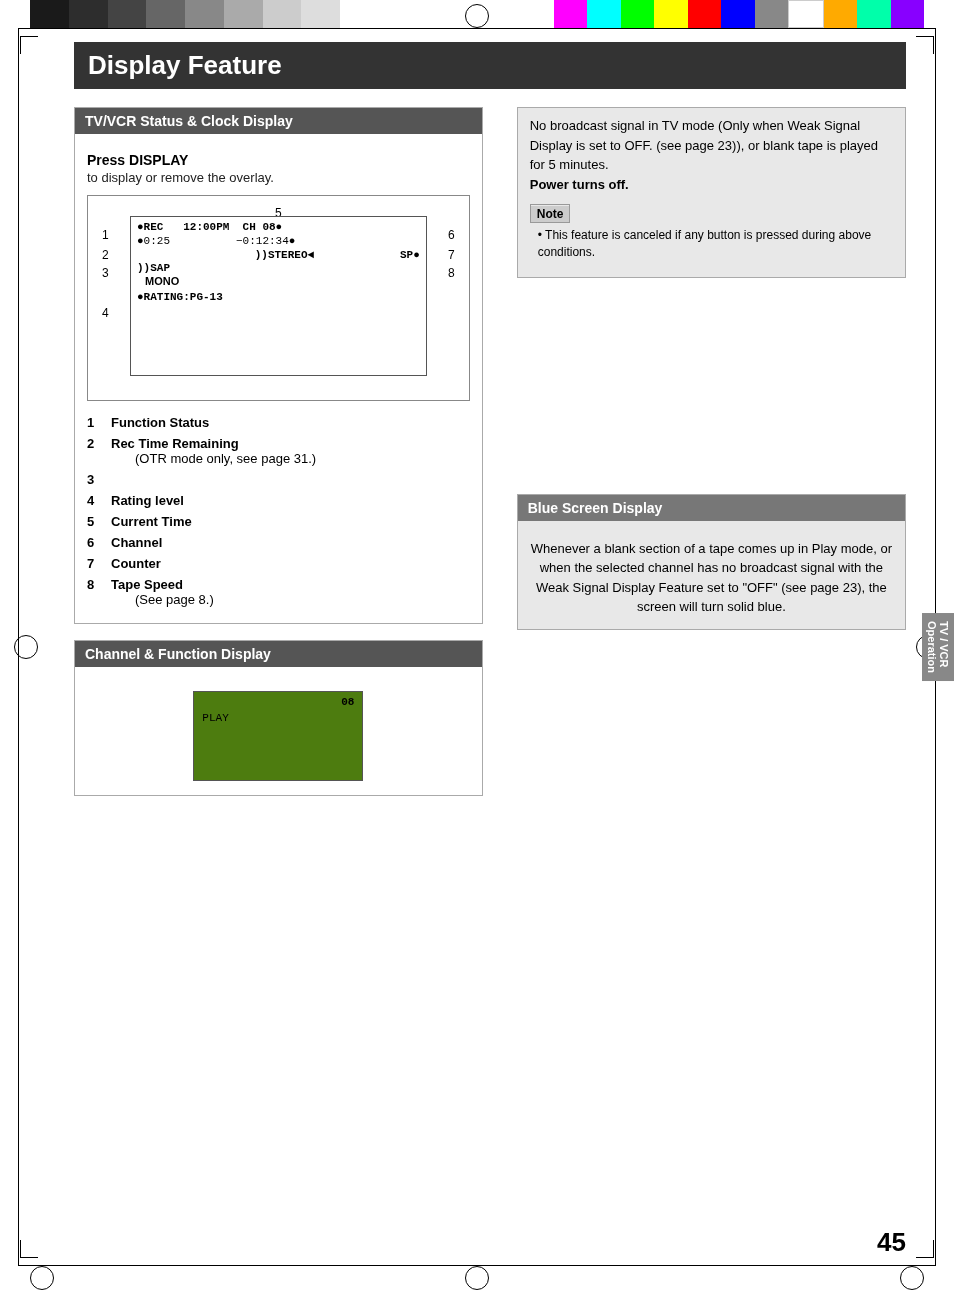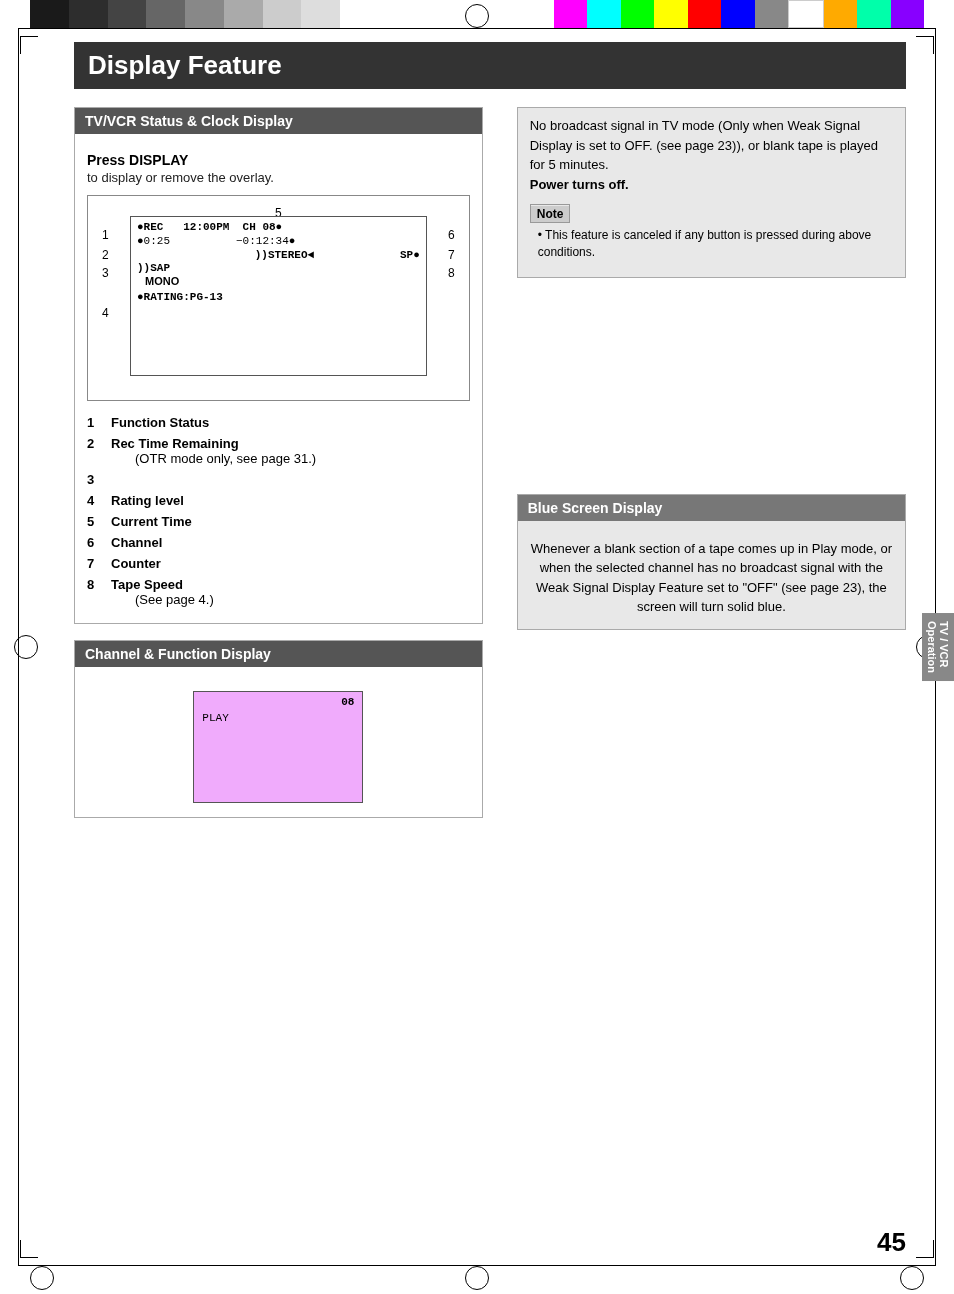"(See page 4.)" span.sub { text: 4 -> 8 }
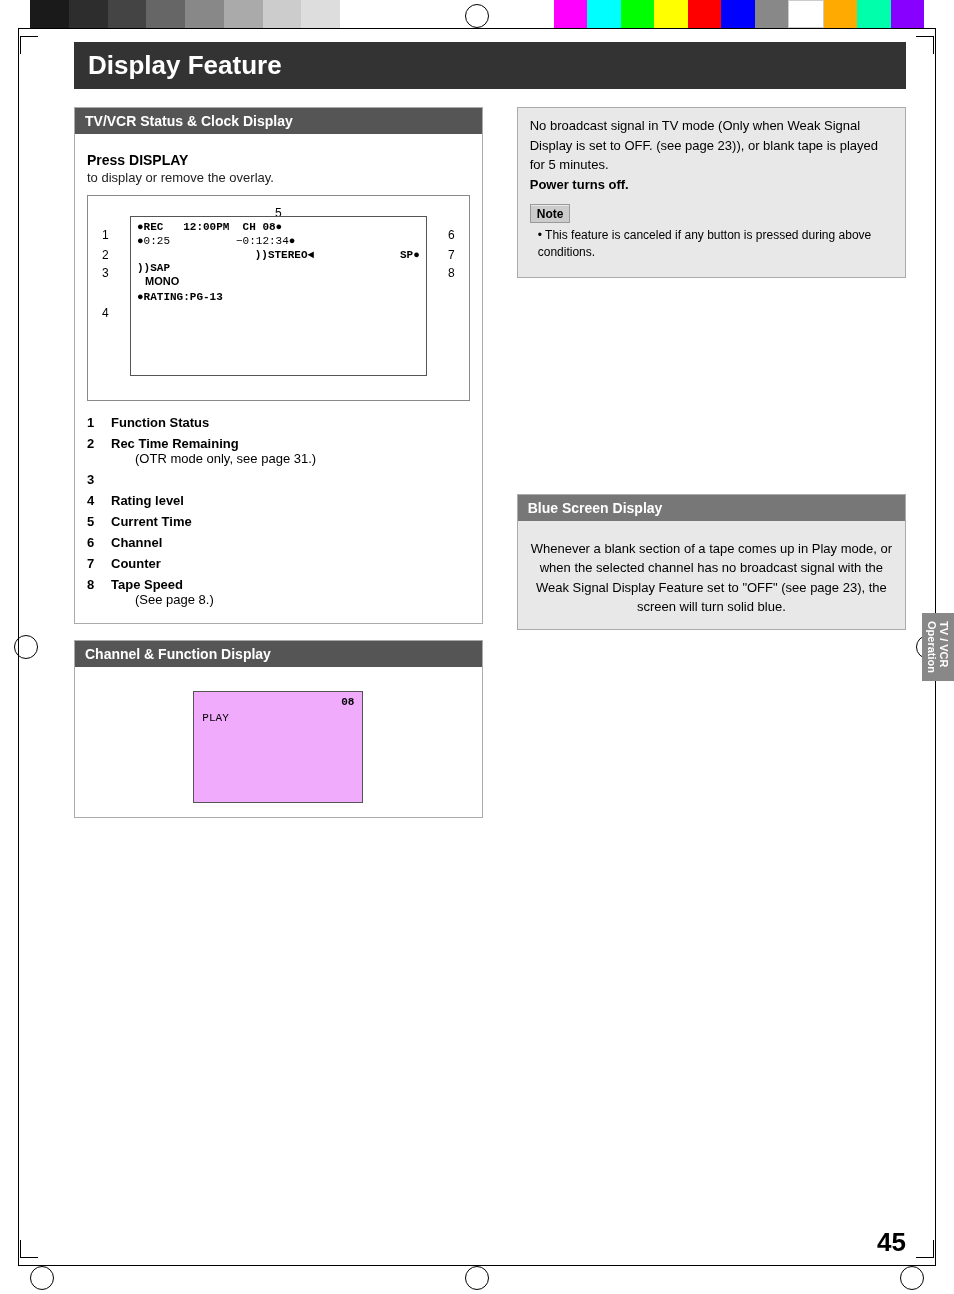"08" .ch-screen { background: #f0abfc -> #4d7c0f; height: 112px -> 90px }
